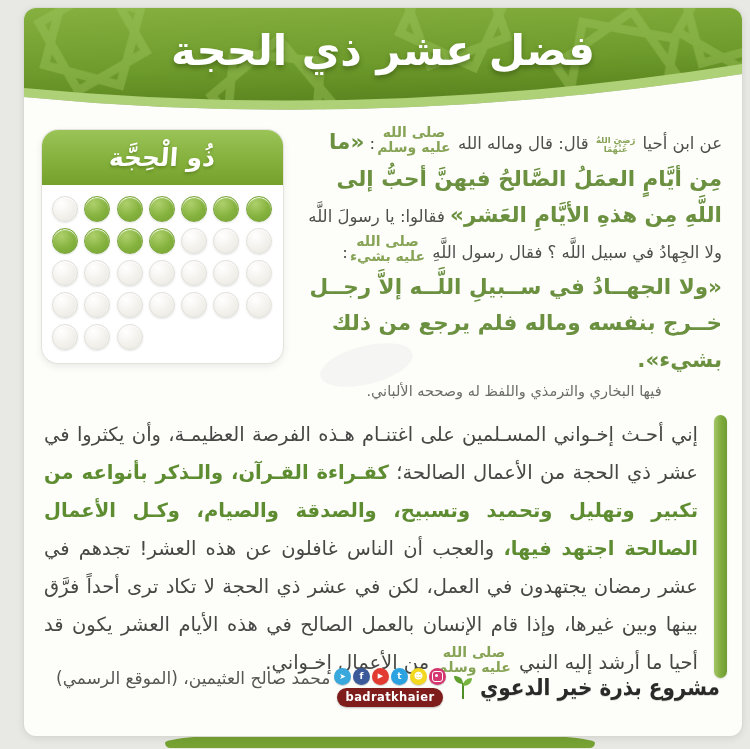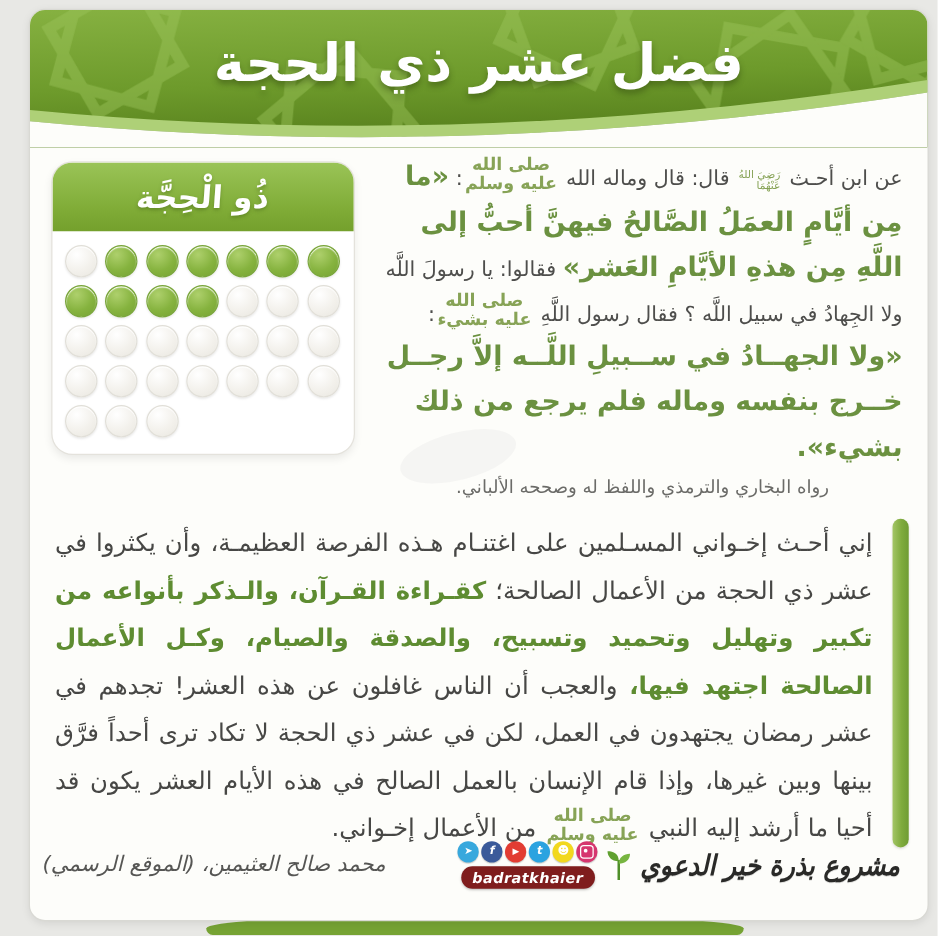"رَضِيَ اللهُ" .radi { font-weight: normal -> bold; text-align: none -> center }
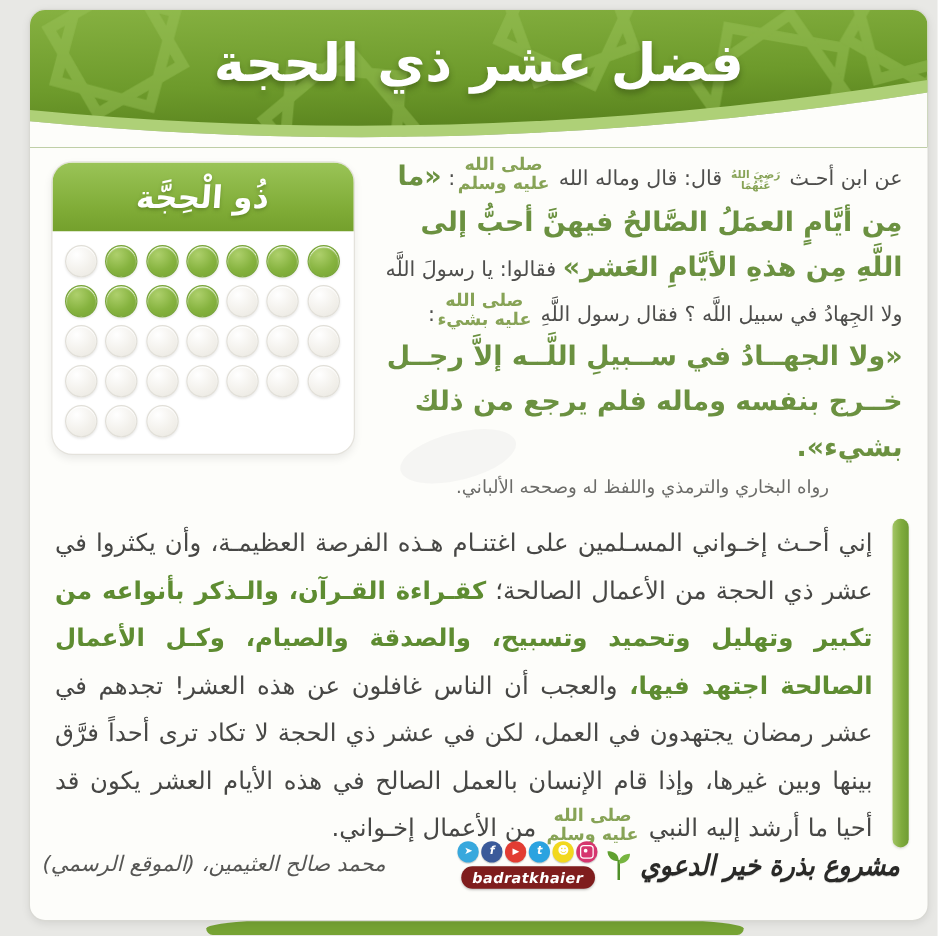"عن ابن أحـث" span { text: أحـث -> أحيا }
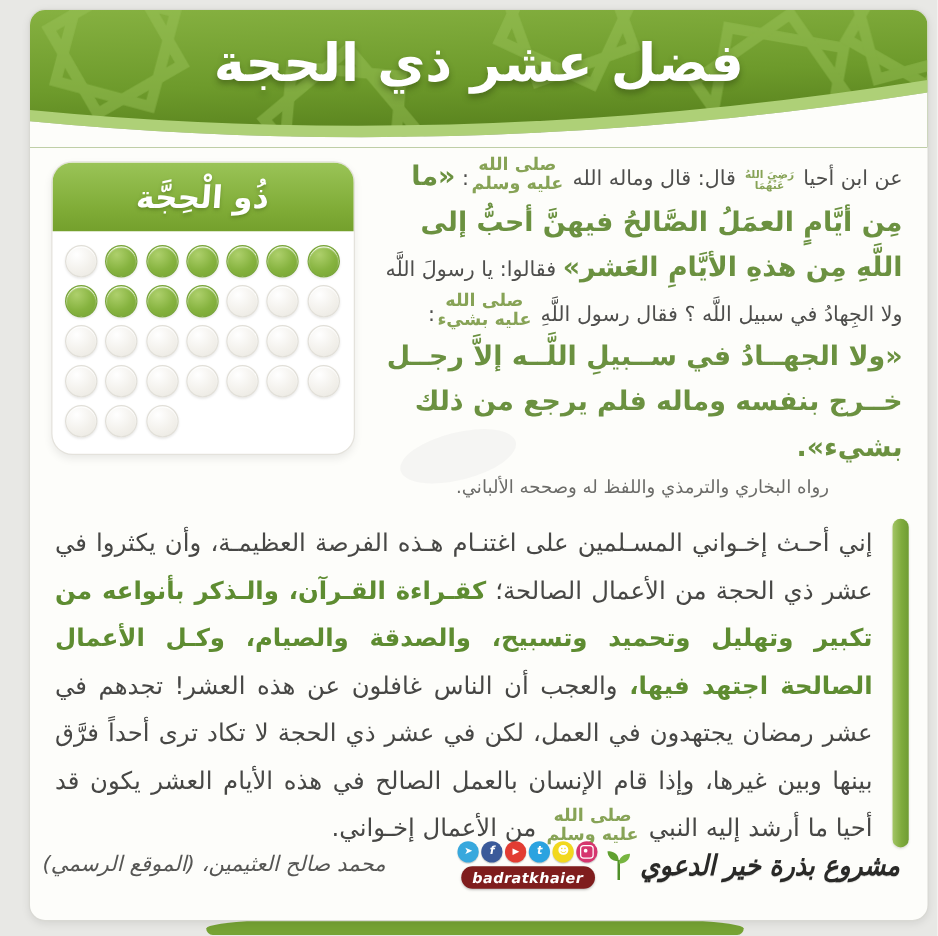"رواه البخاري والترمذي واللفظ له" span.hadith-source { text: رواه -> فيها }
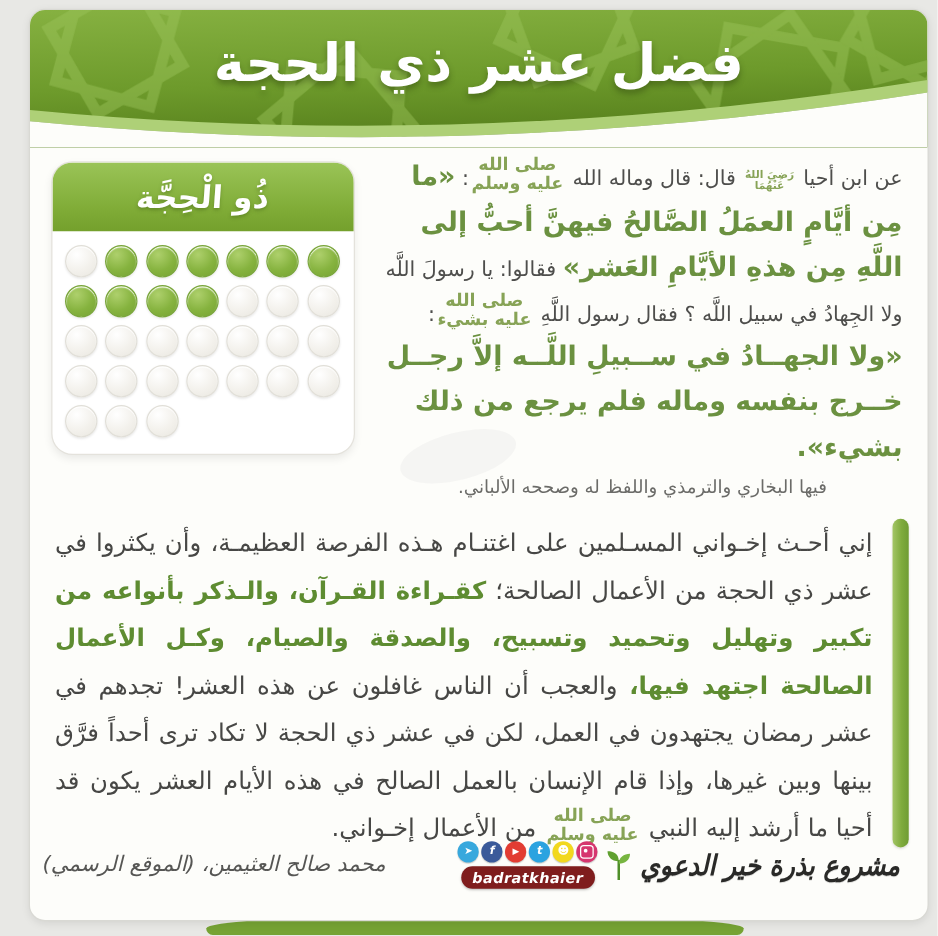"محمد صالح العثيمين، (الموقع الرسمي)" .footer { align-items: center -> flex-start; font-style: italic -> none; left: 10px -> 32px }
